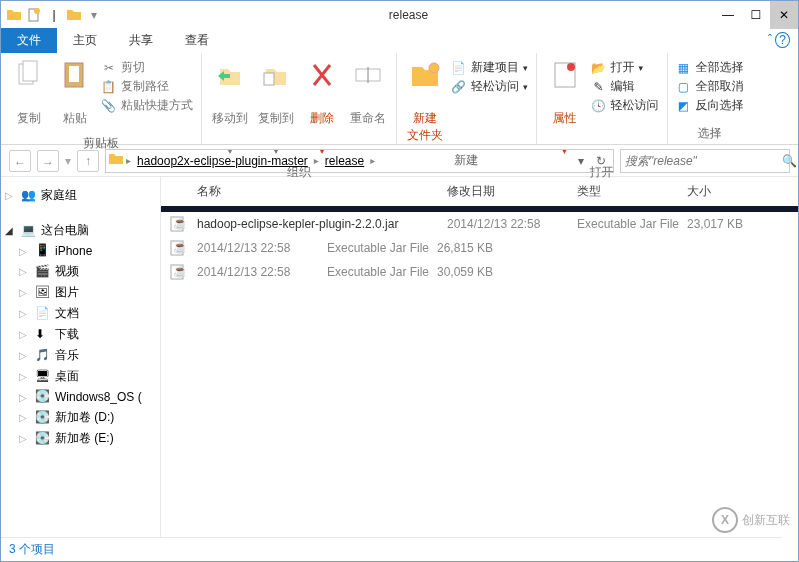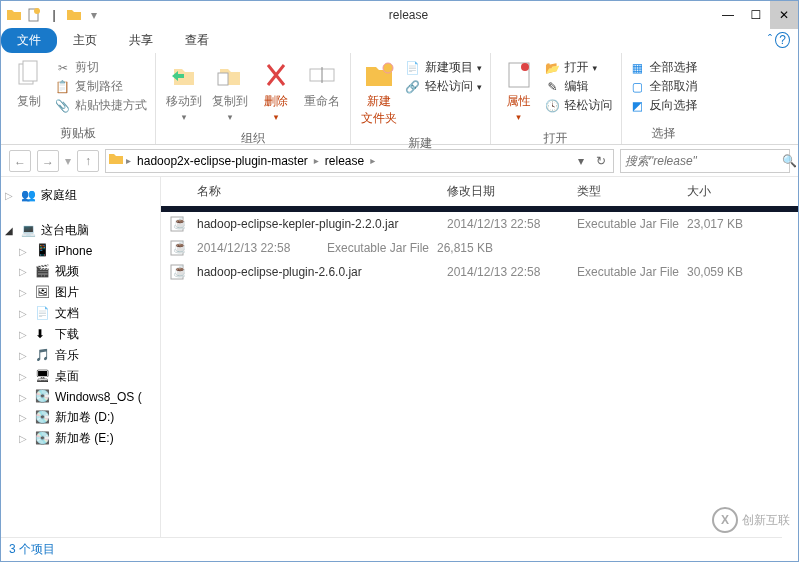"文件" .tabstrip .tab.active { border-radius: 11px -> none }
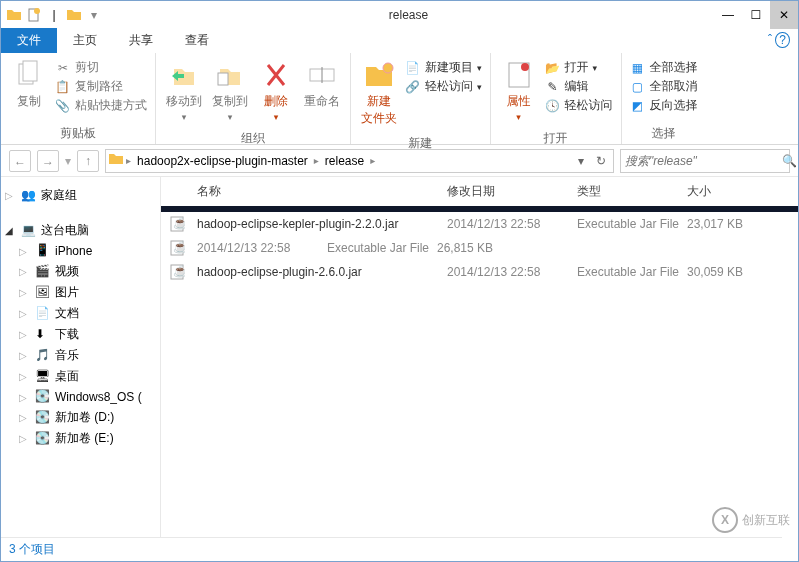"复制" .bigbtn { gap: 2px -> 19px }
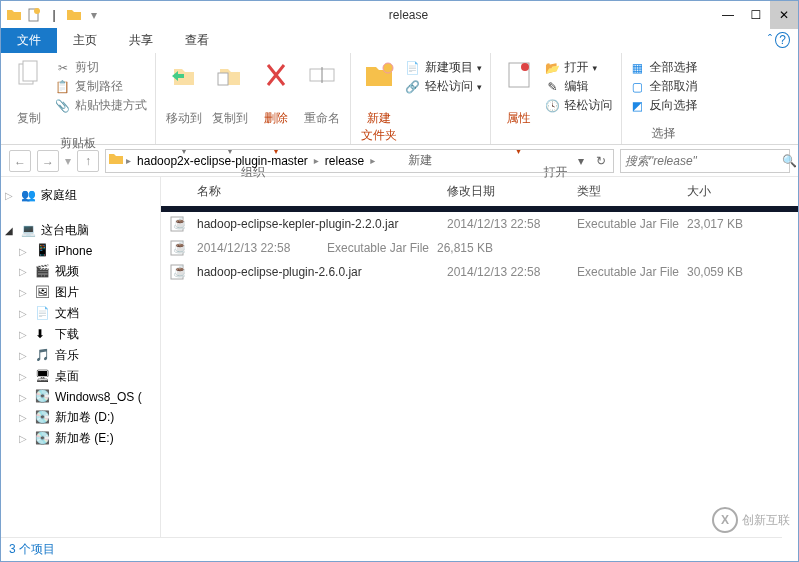"粘贴" div.bigbtn { html: none -> <div> <div> <svg> <rect></rect> <rect></rect> </svg> </div> <span>粘贴</span> </div> }
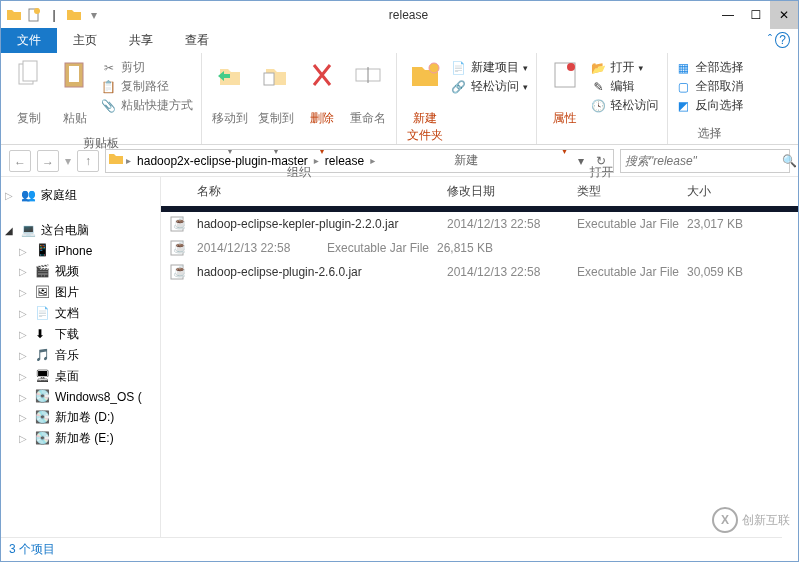"hadoop2x-eclipse-plugin-master" .addressbar .segment { text-decoration: none -> underline }
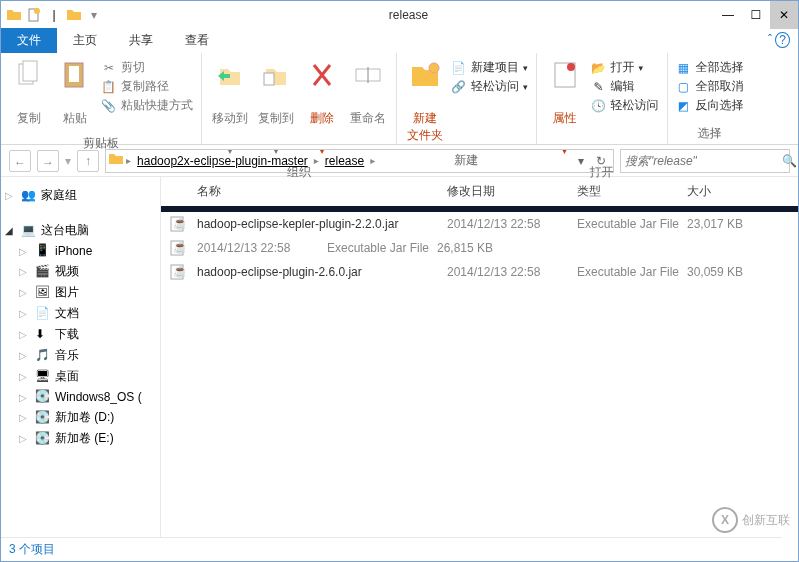"hadoop-eclipse-plugin-2.6.0.jar" div.cell { html: <div>hadoop-eclipse-plugin-2.6.0.jar</div> -> none }
